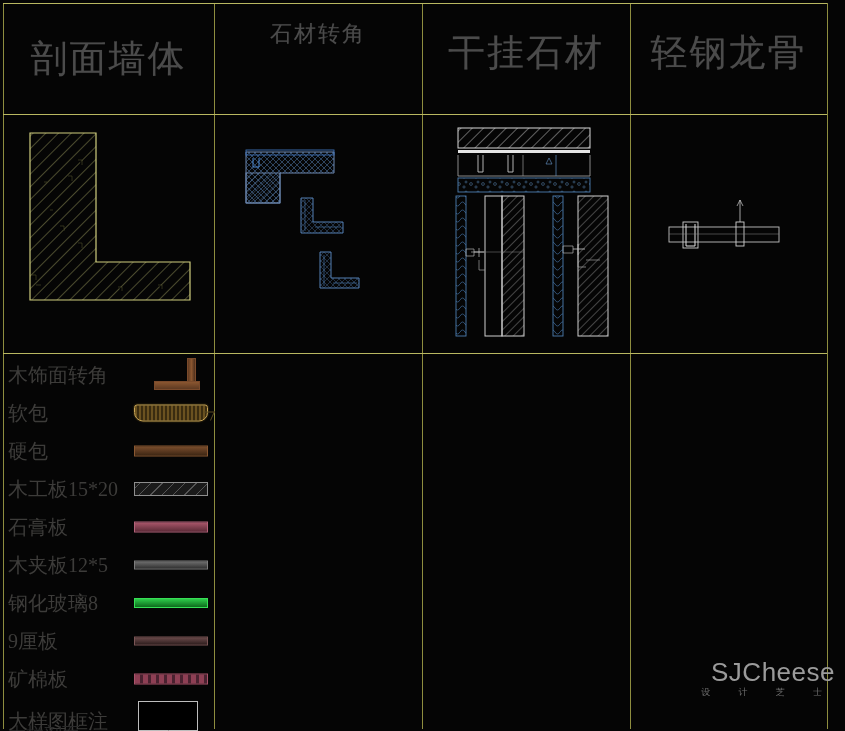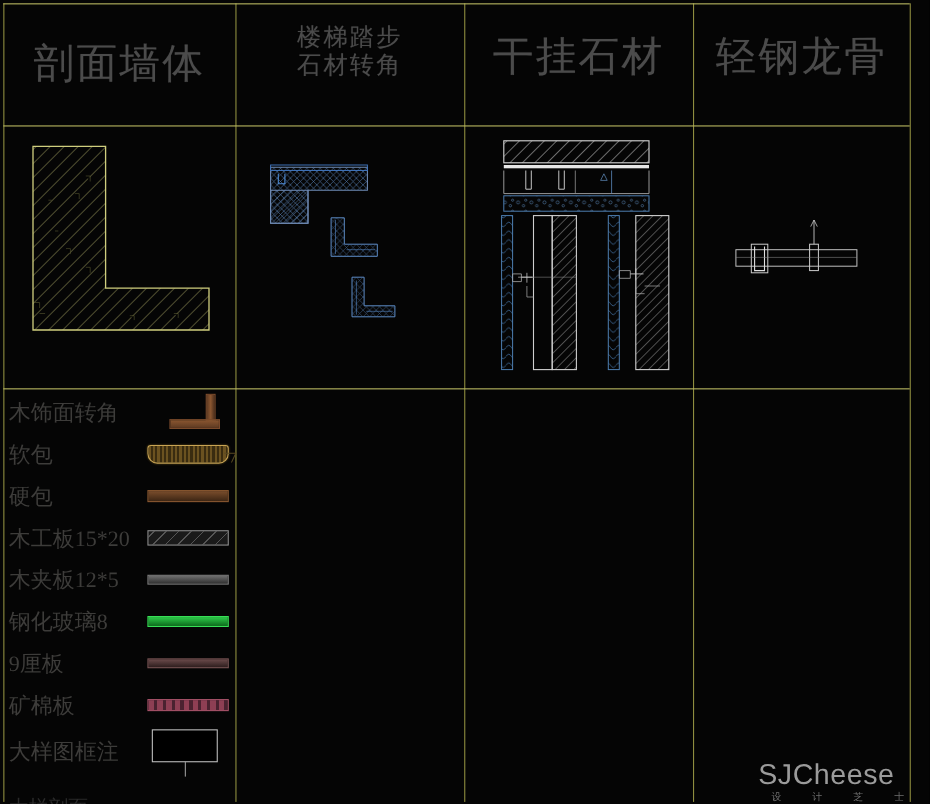"楼梯踏步" div { html: <div>楼梯踏步</div> -> none }
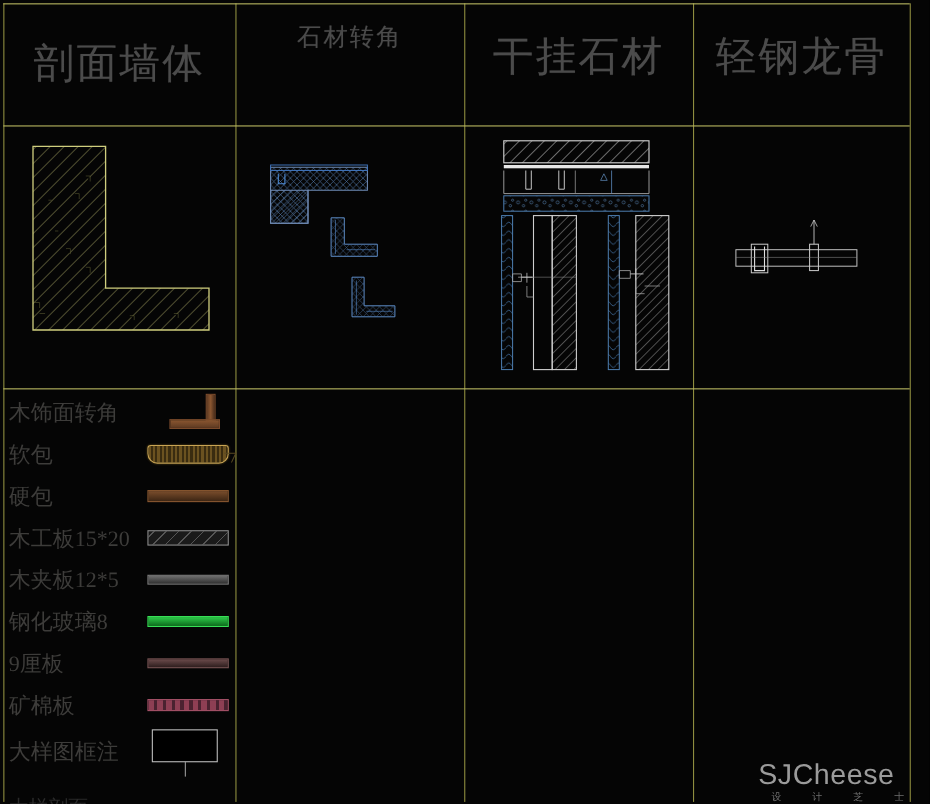"石膏板" div.legend-row { html: none -> <div> <span>石膏板</span> <span></span> </div> }
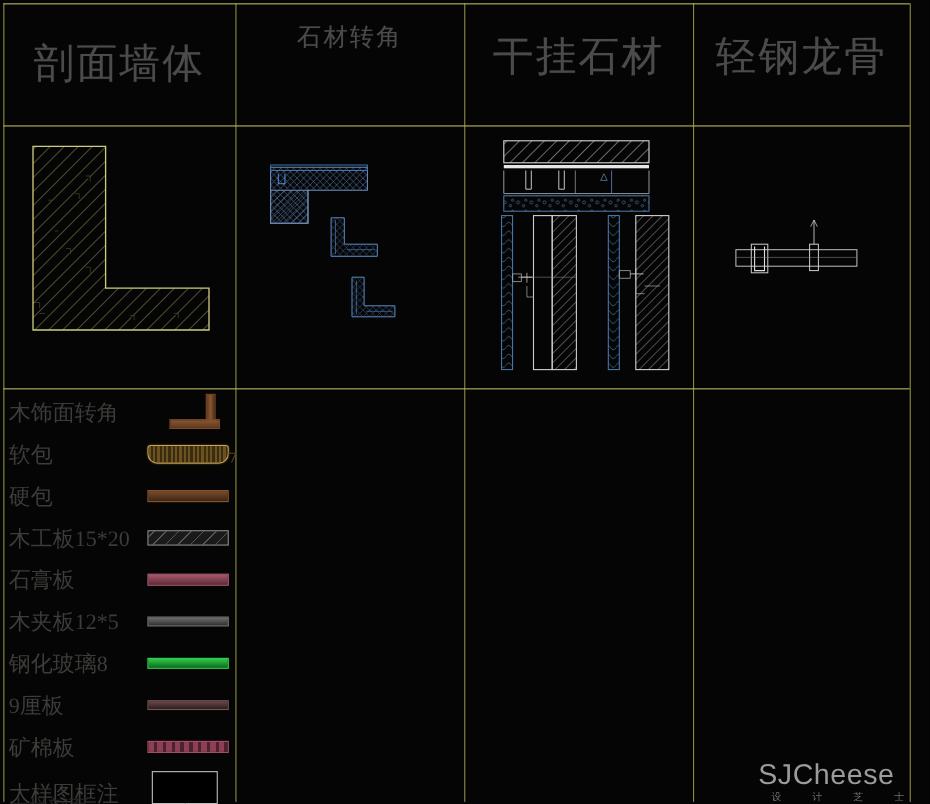"SJCheese" .watermark { bottom: 0 -> 32px; text-align: left -> right }
